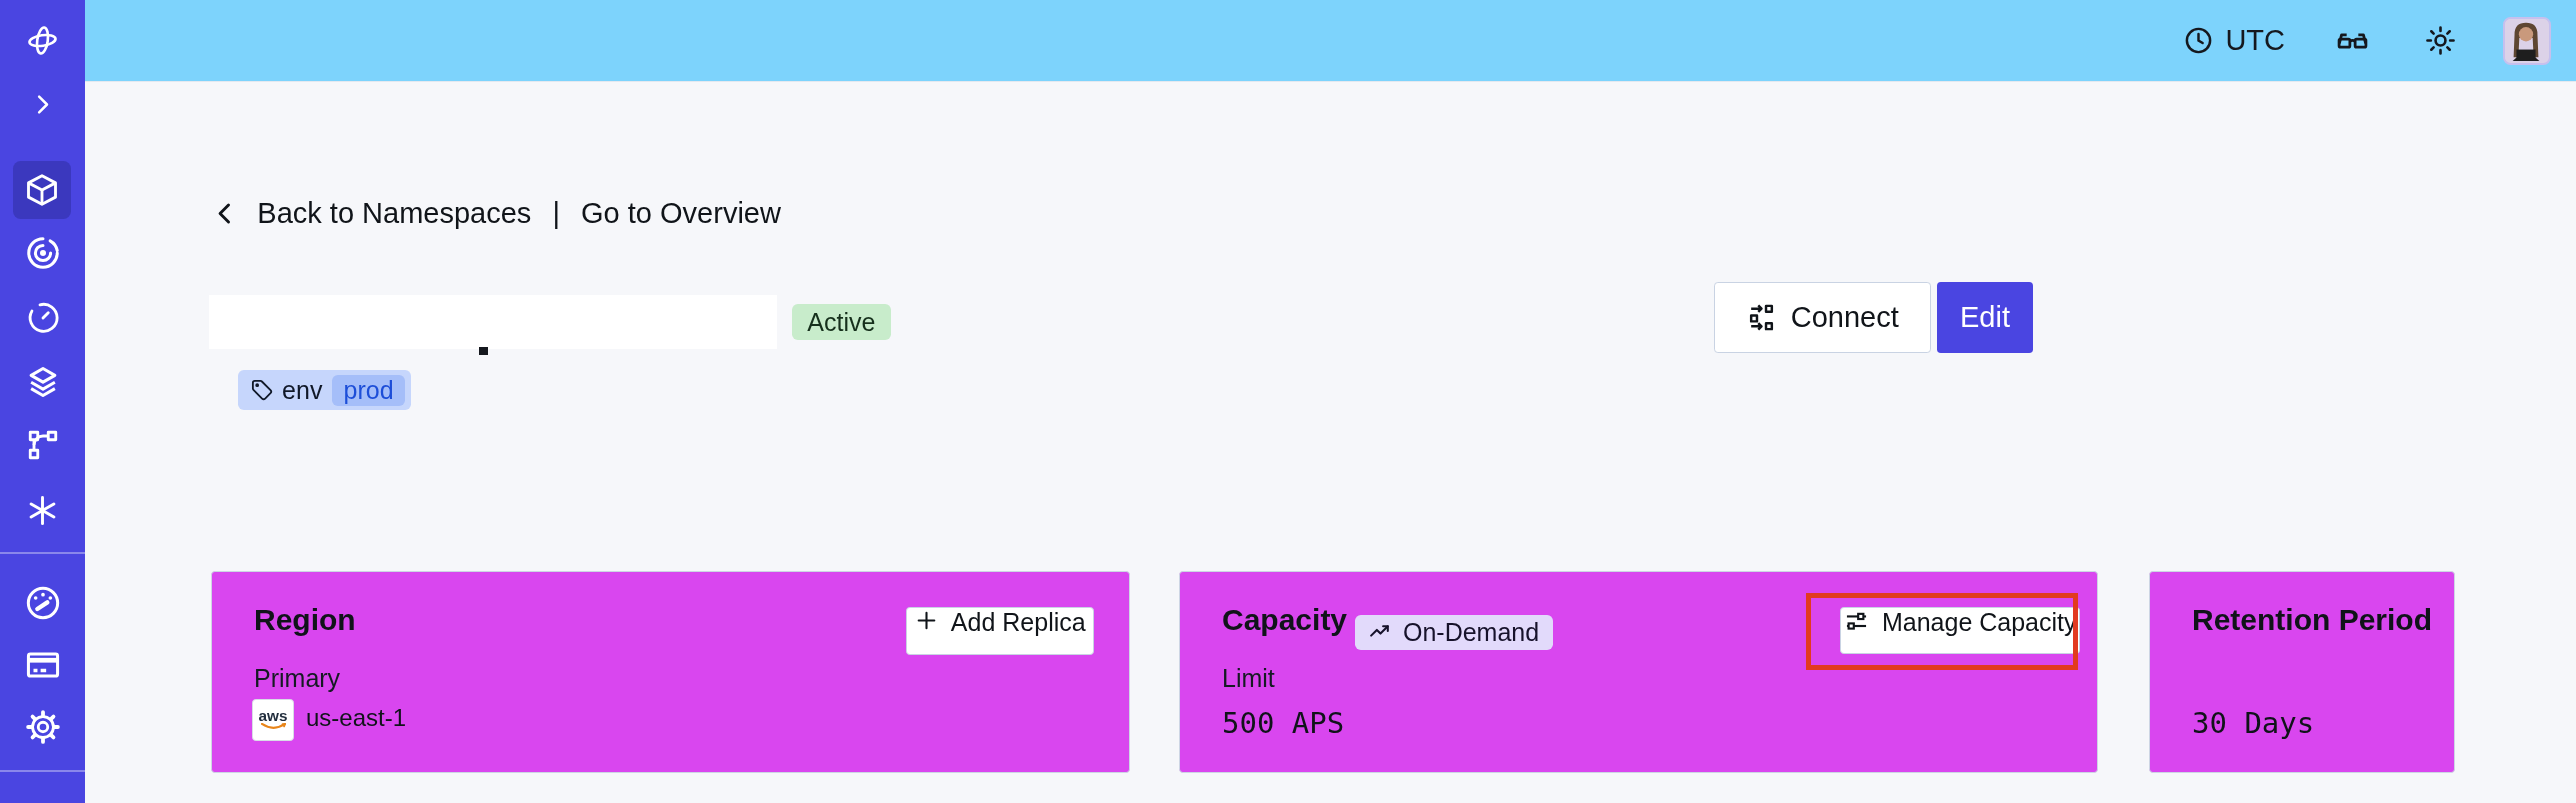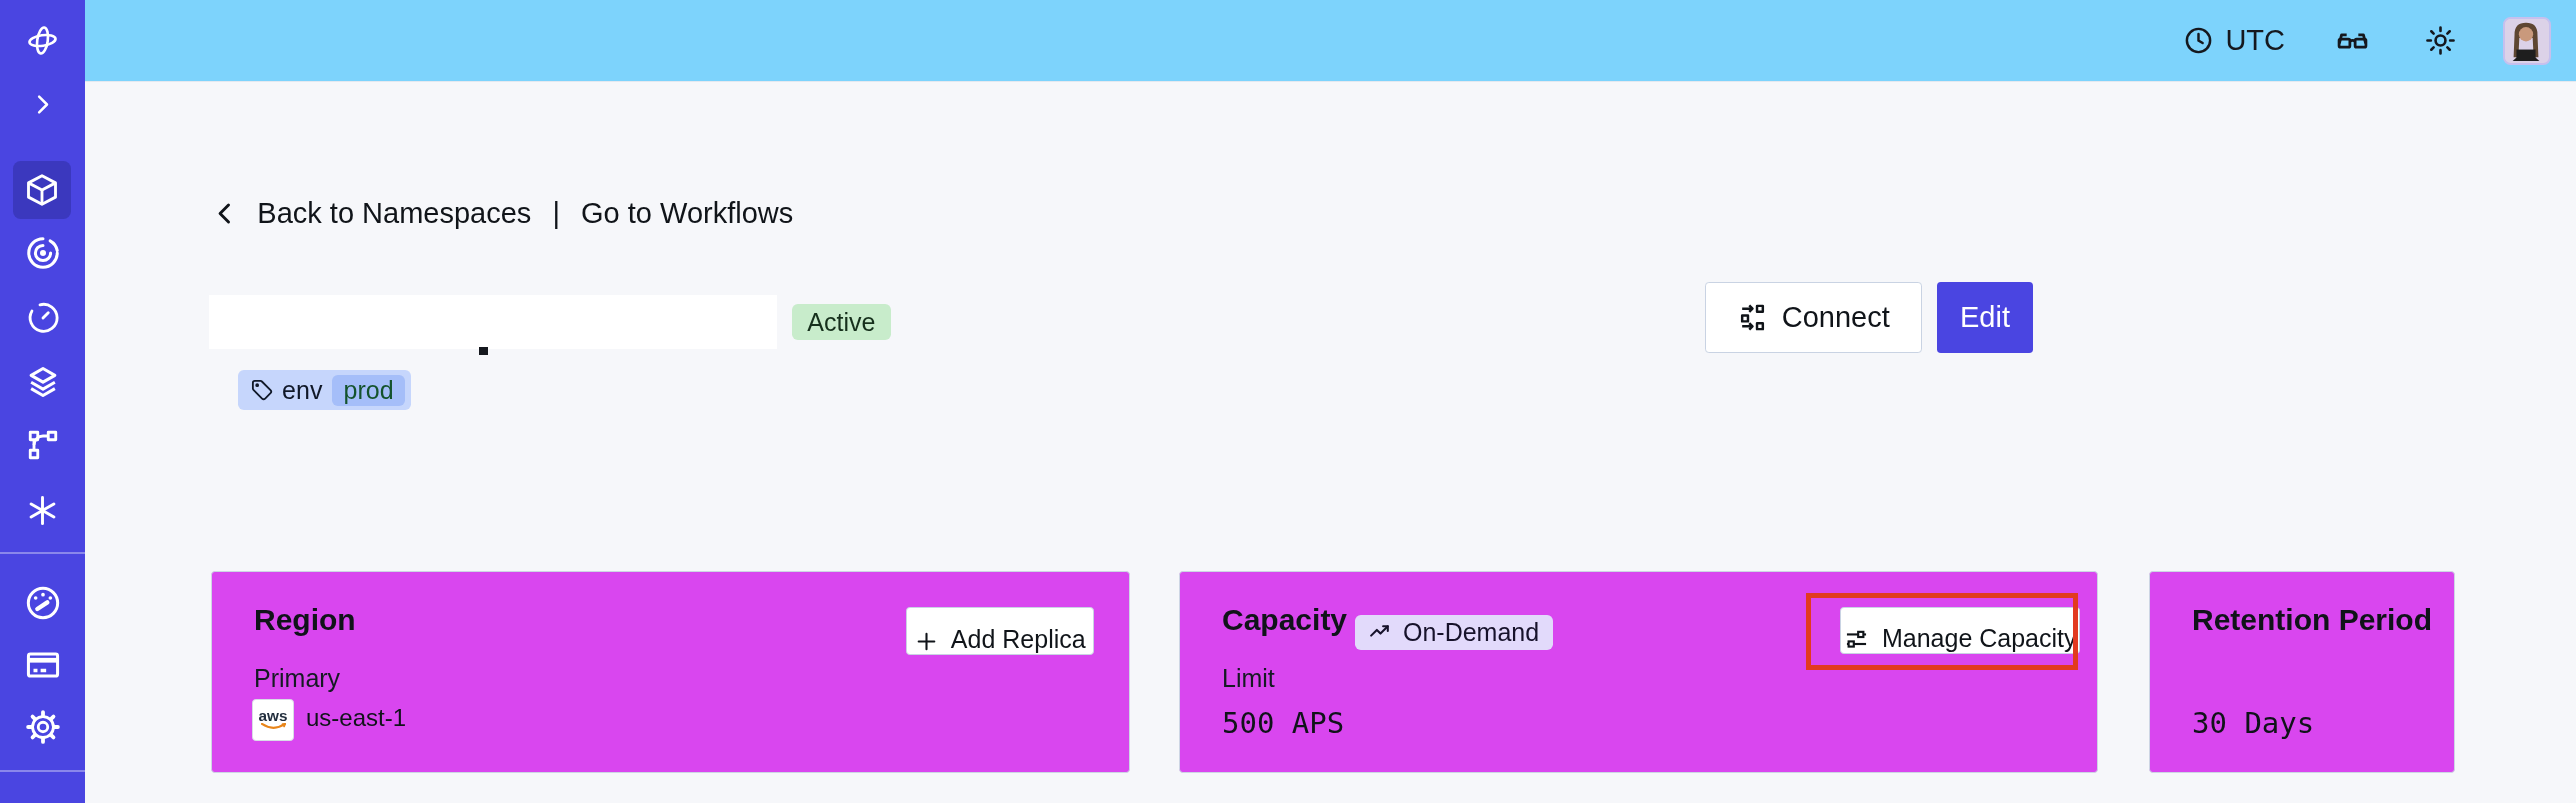"Go to Workflows" span { text: Workflows -> Overview }
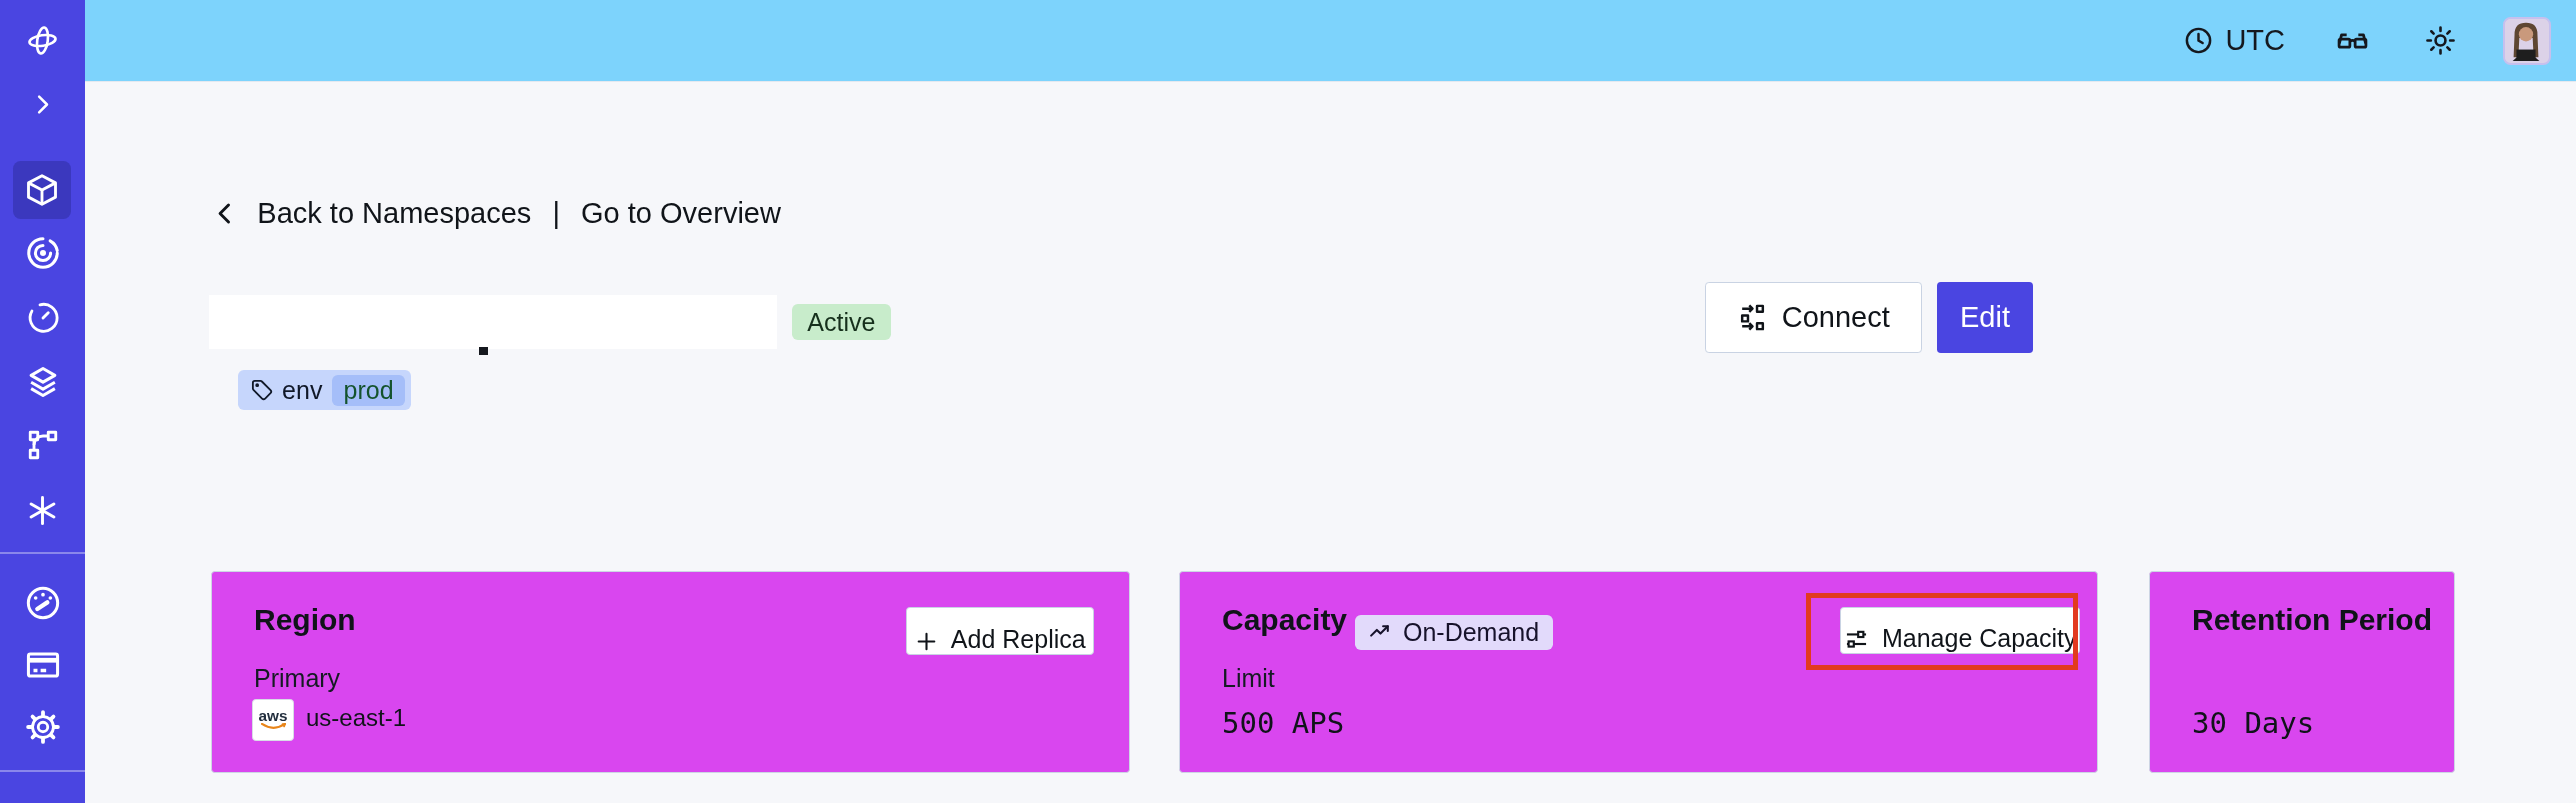"Connect" .actions { gap: 15px -> 6px }
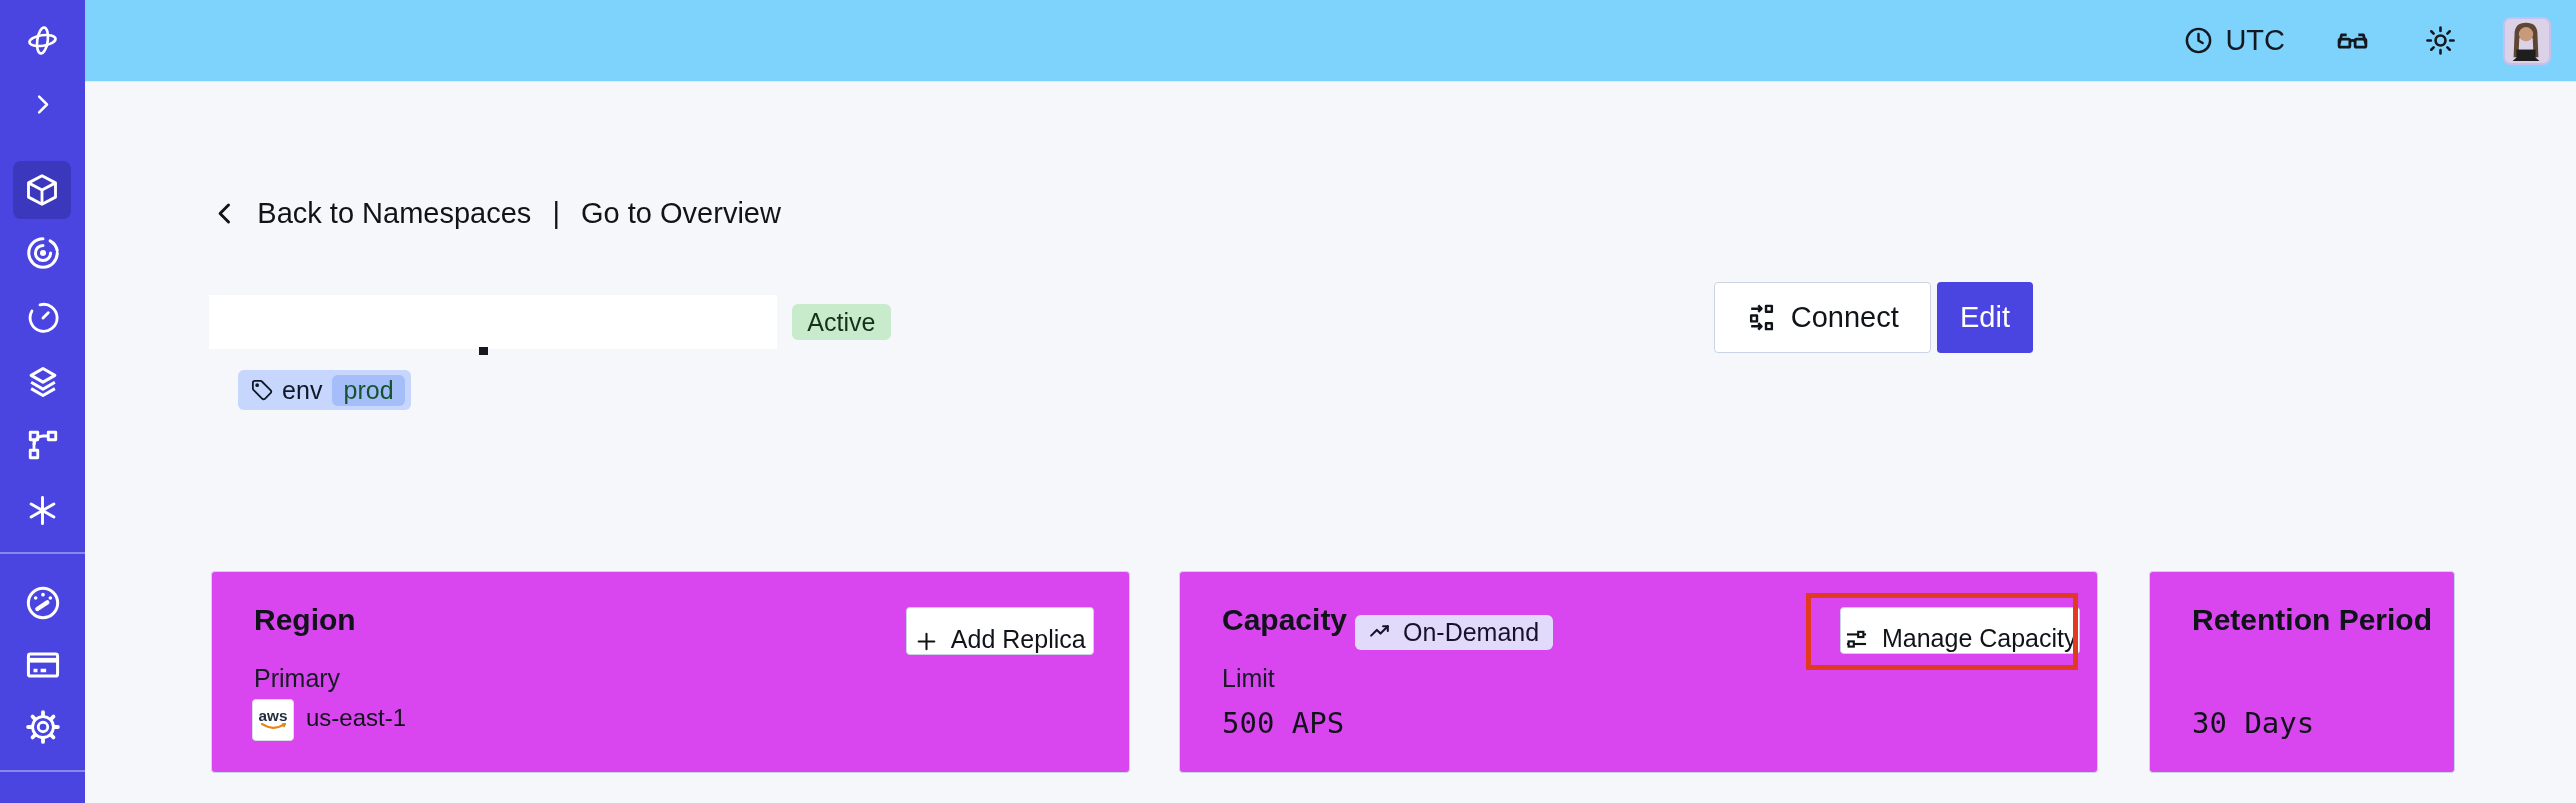"prod" .tag-chip { color: #14532d -> #1d4ed8 }
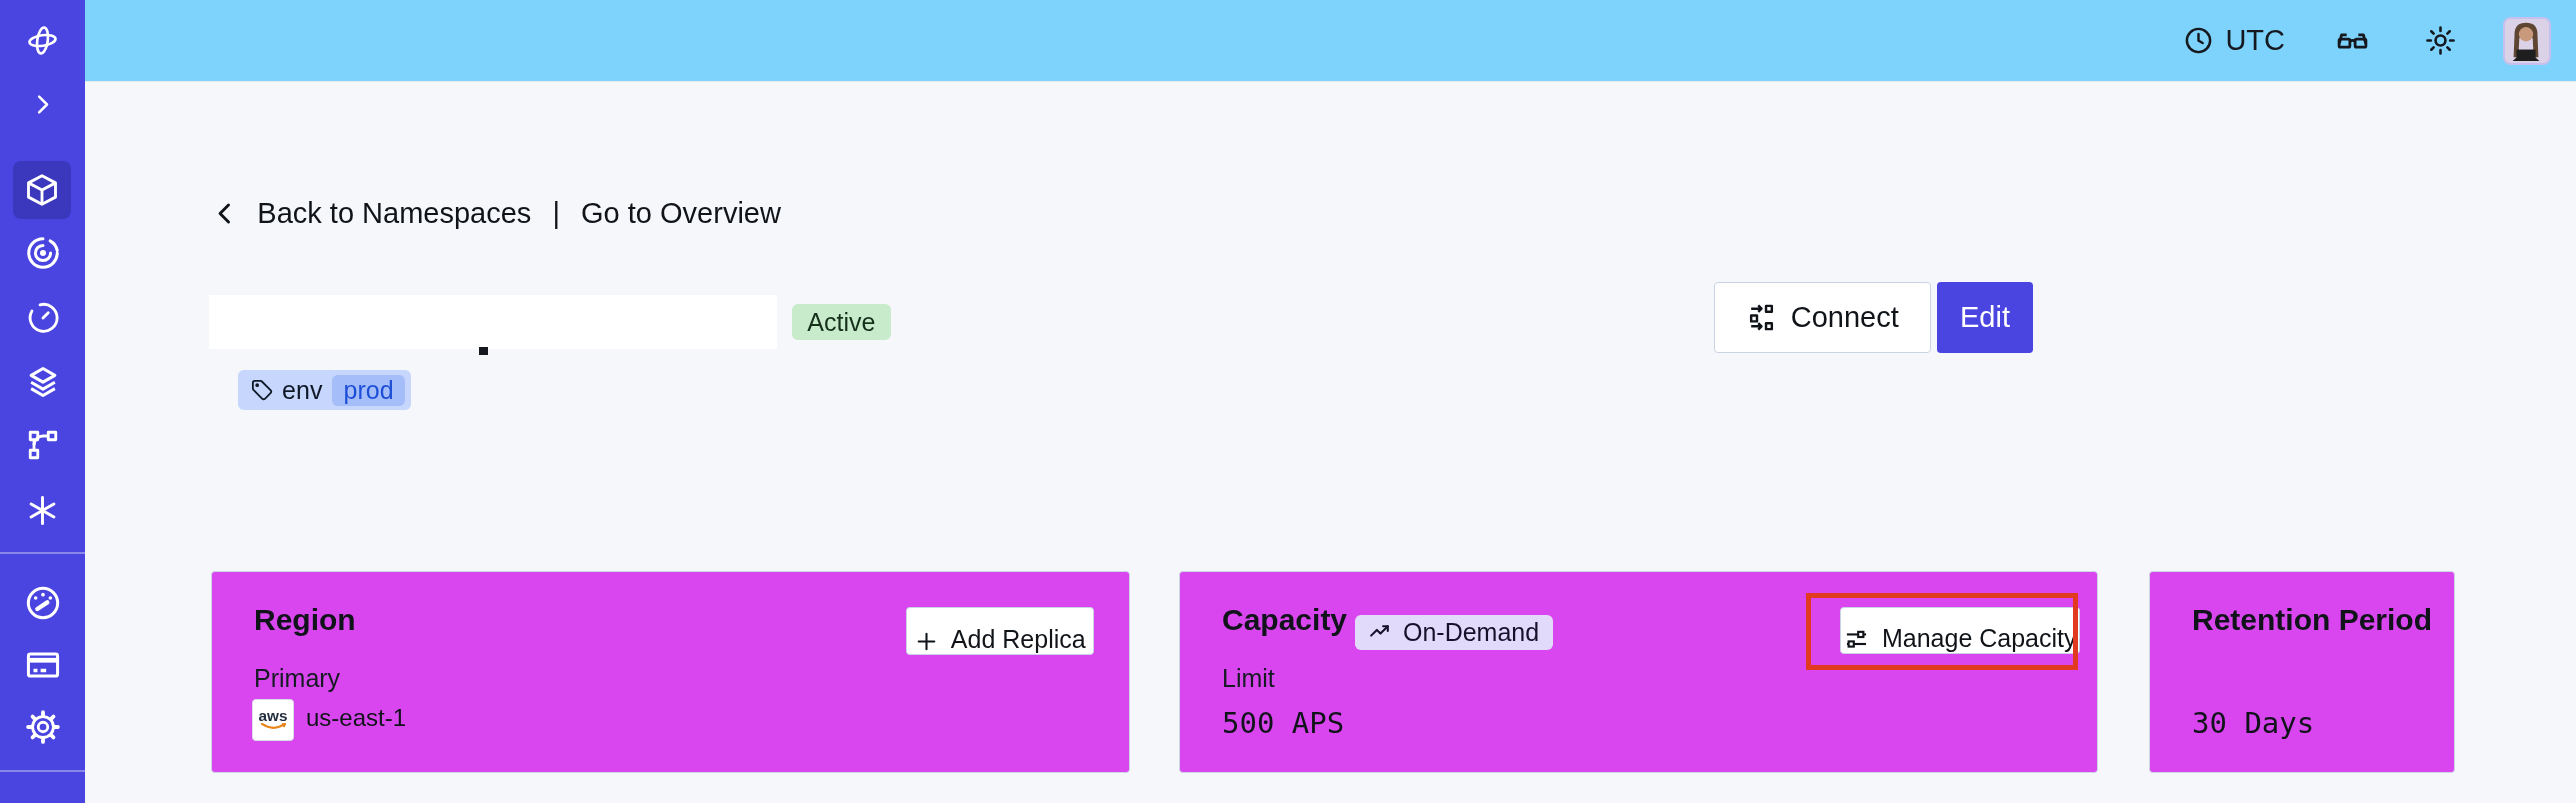"Add Replica" .btn-small { align-items: flex-end -> flex-start }
